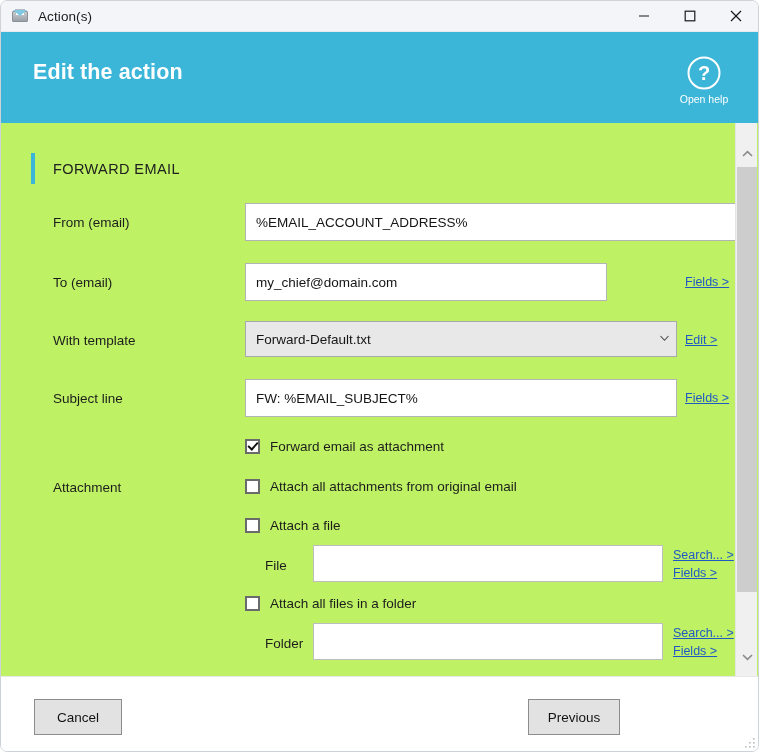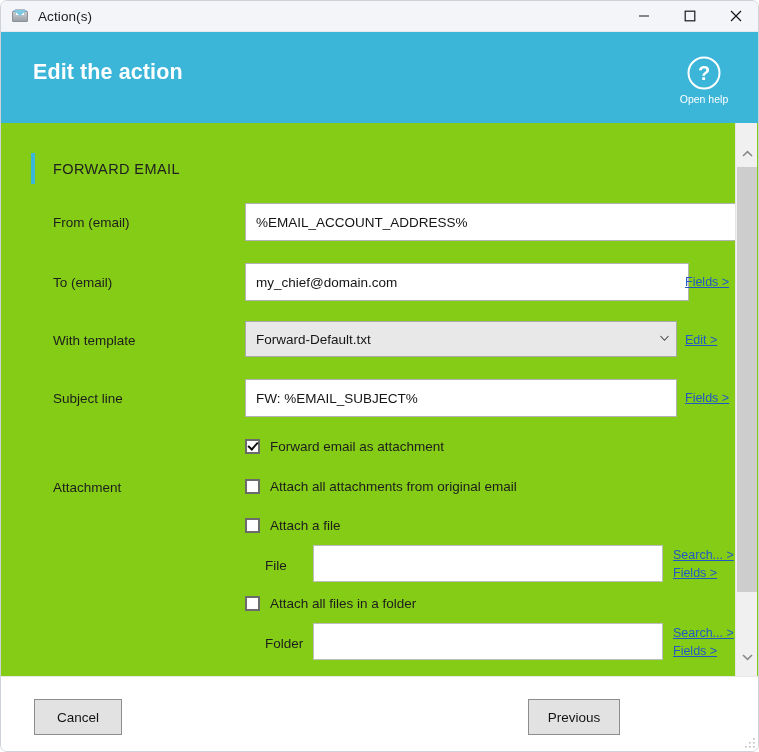"FORWARD EMAIL" #body { background: #84cc16 -> #bef264 }
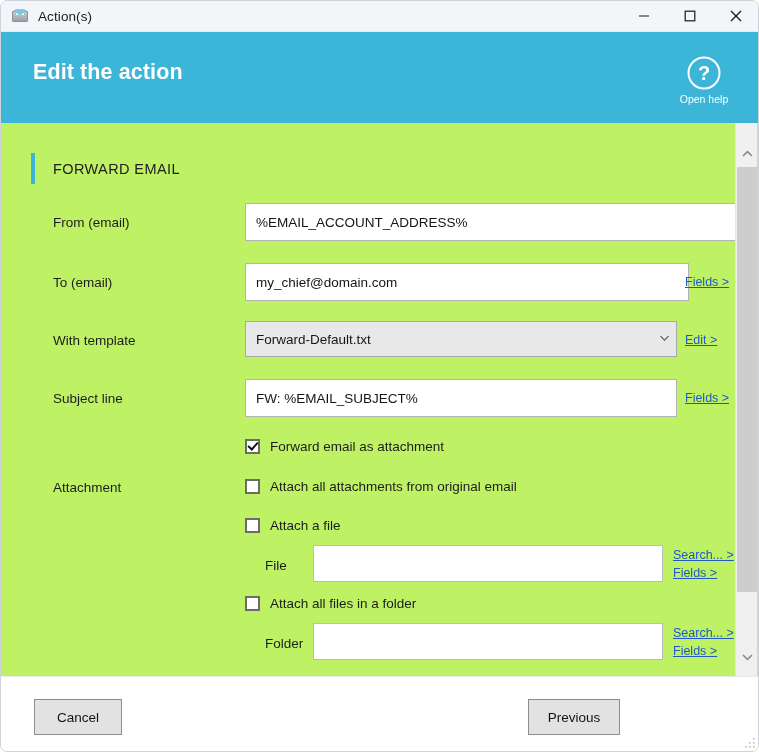"my_chief@domain.com" input.tinput { width: 444px -> 362px }
